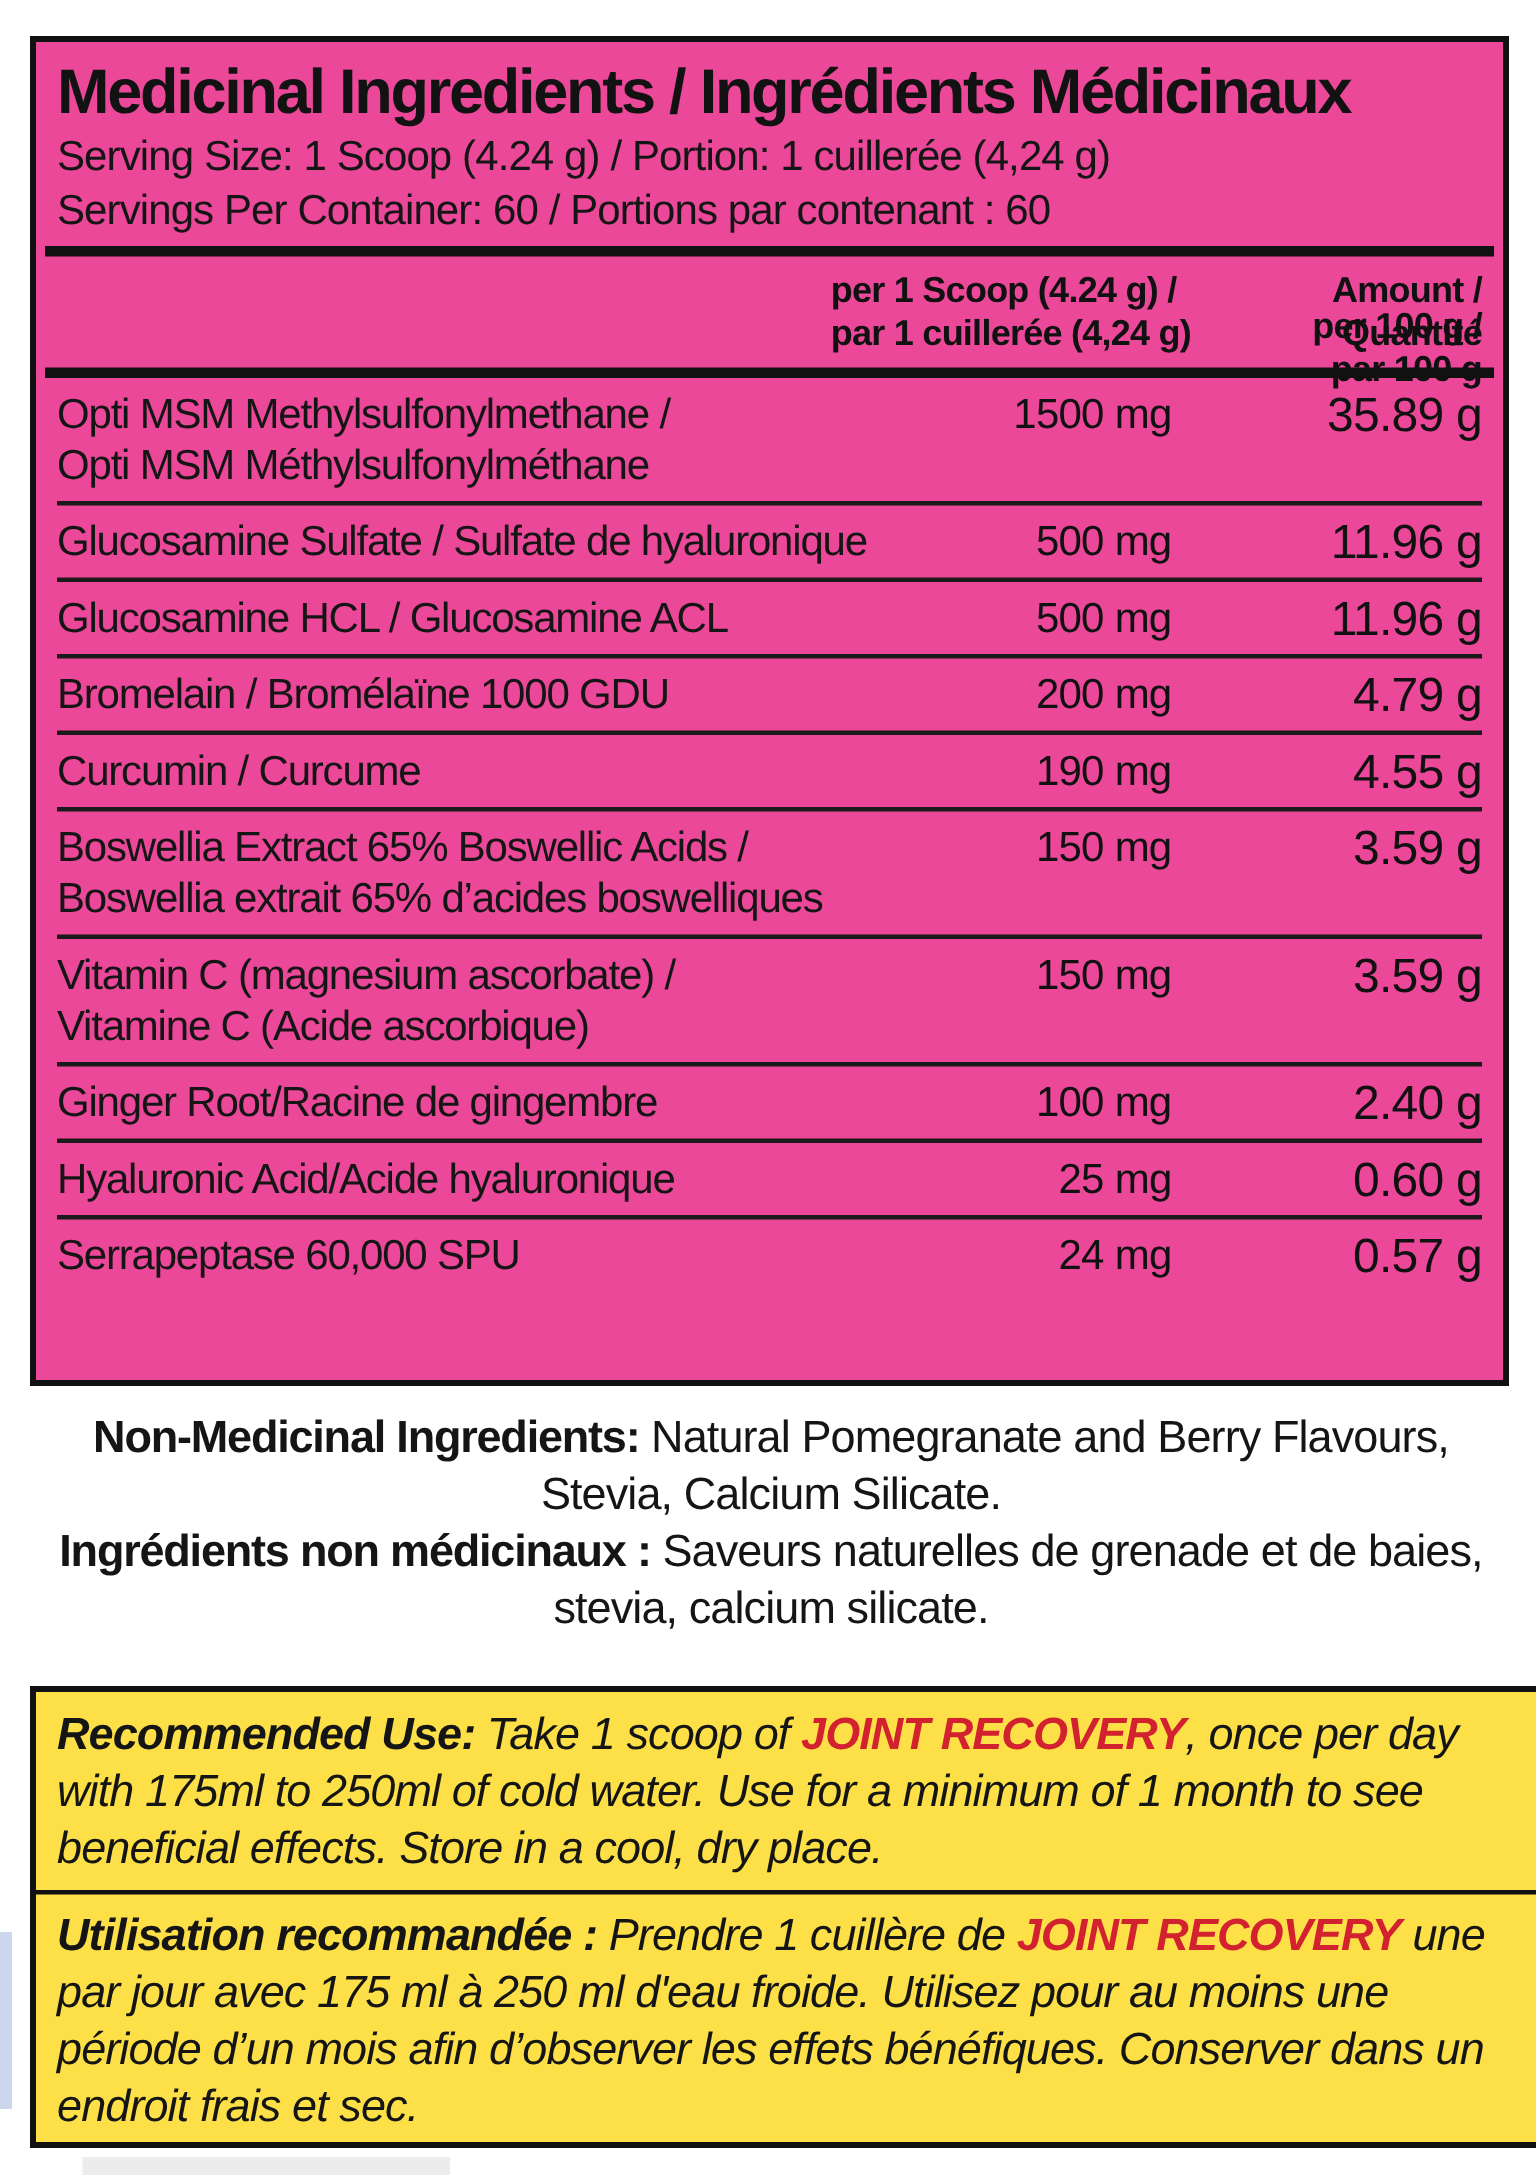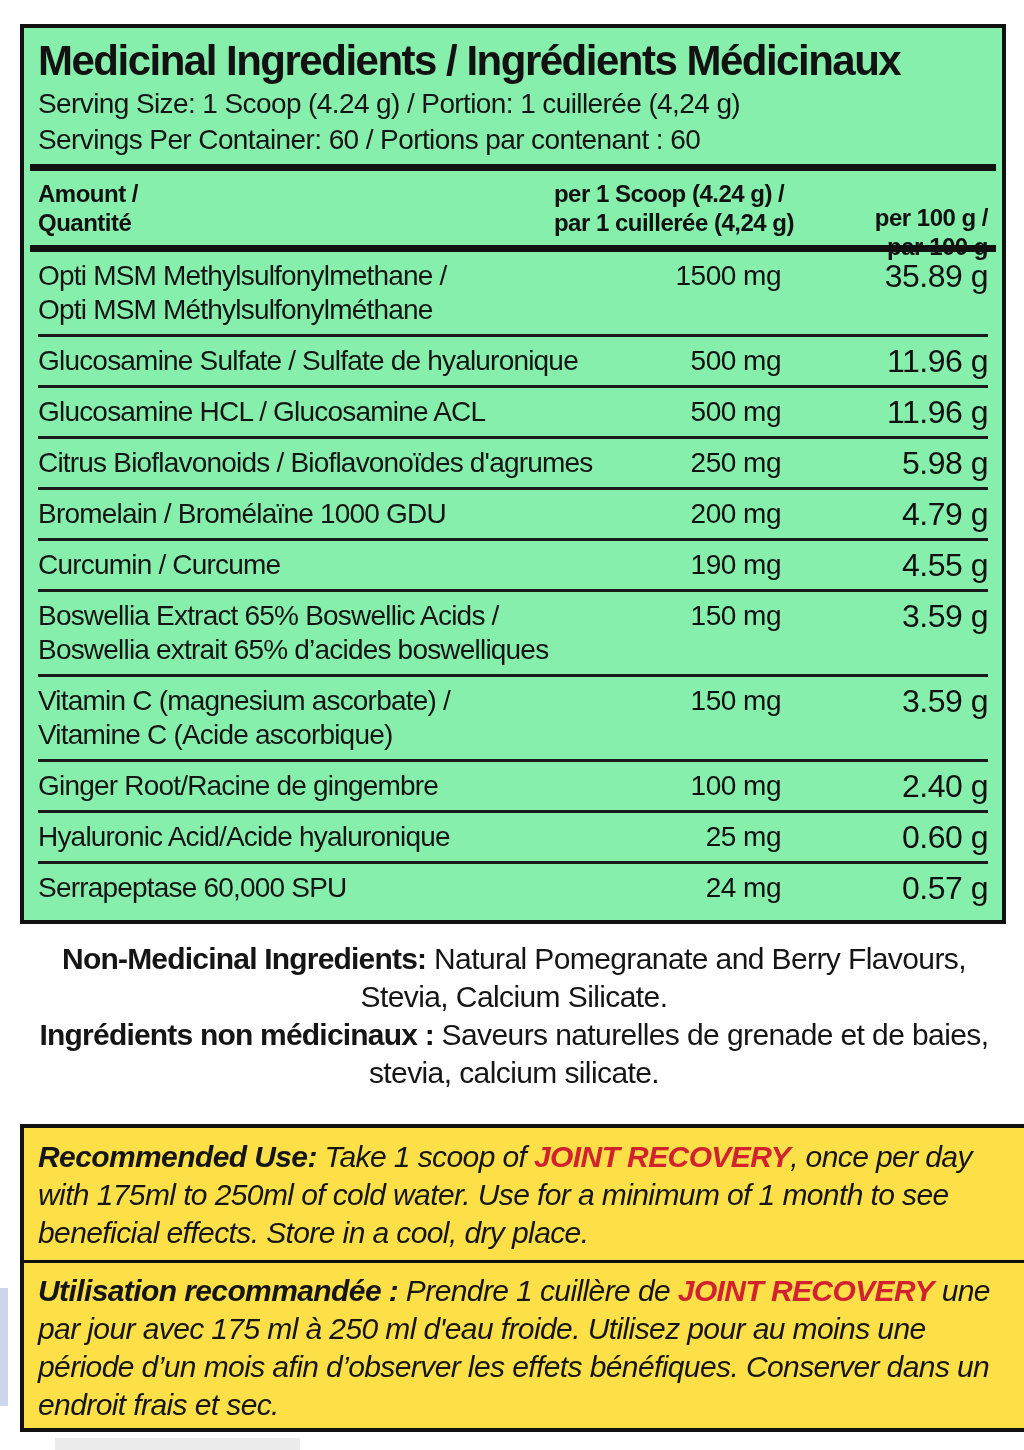"Medicinal Ingredients / Ingrédients" .main-box { background: #86efac -> #ec4899 }
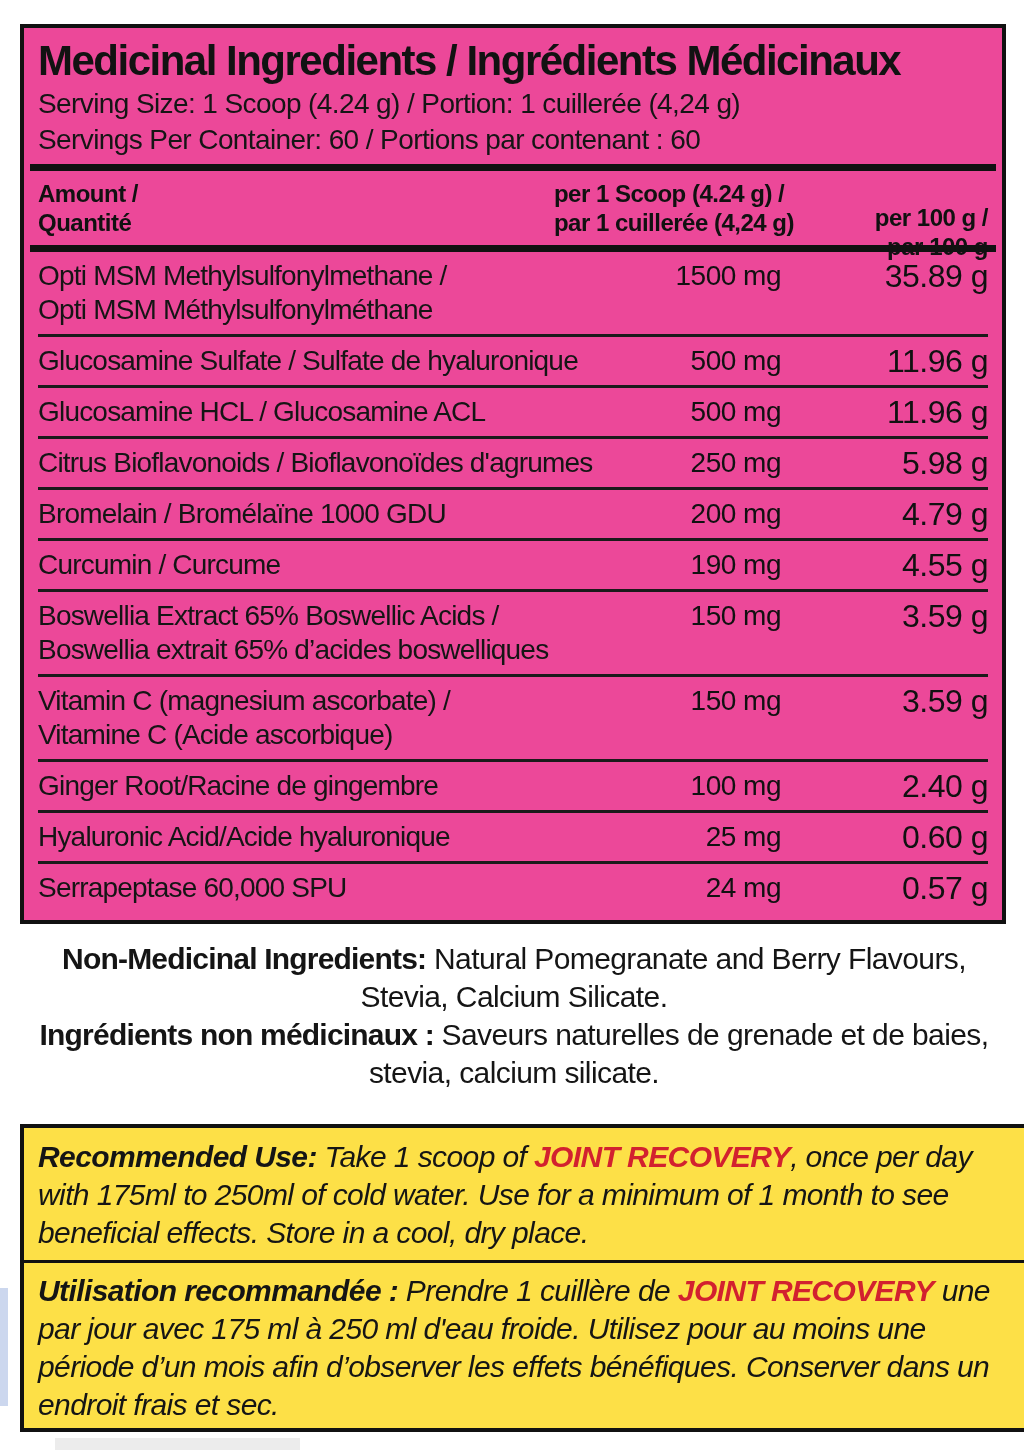"Amount /" .th-col1 { text-align: left -> right }
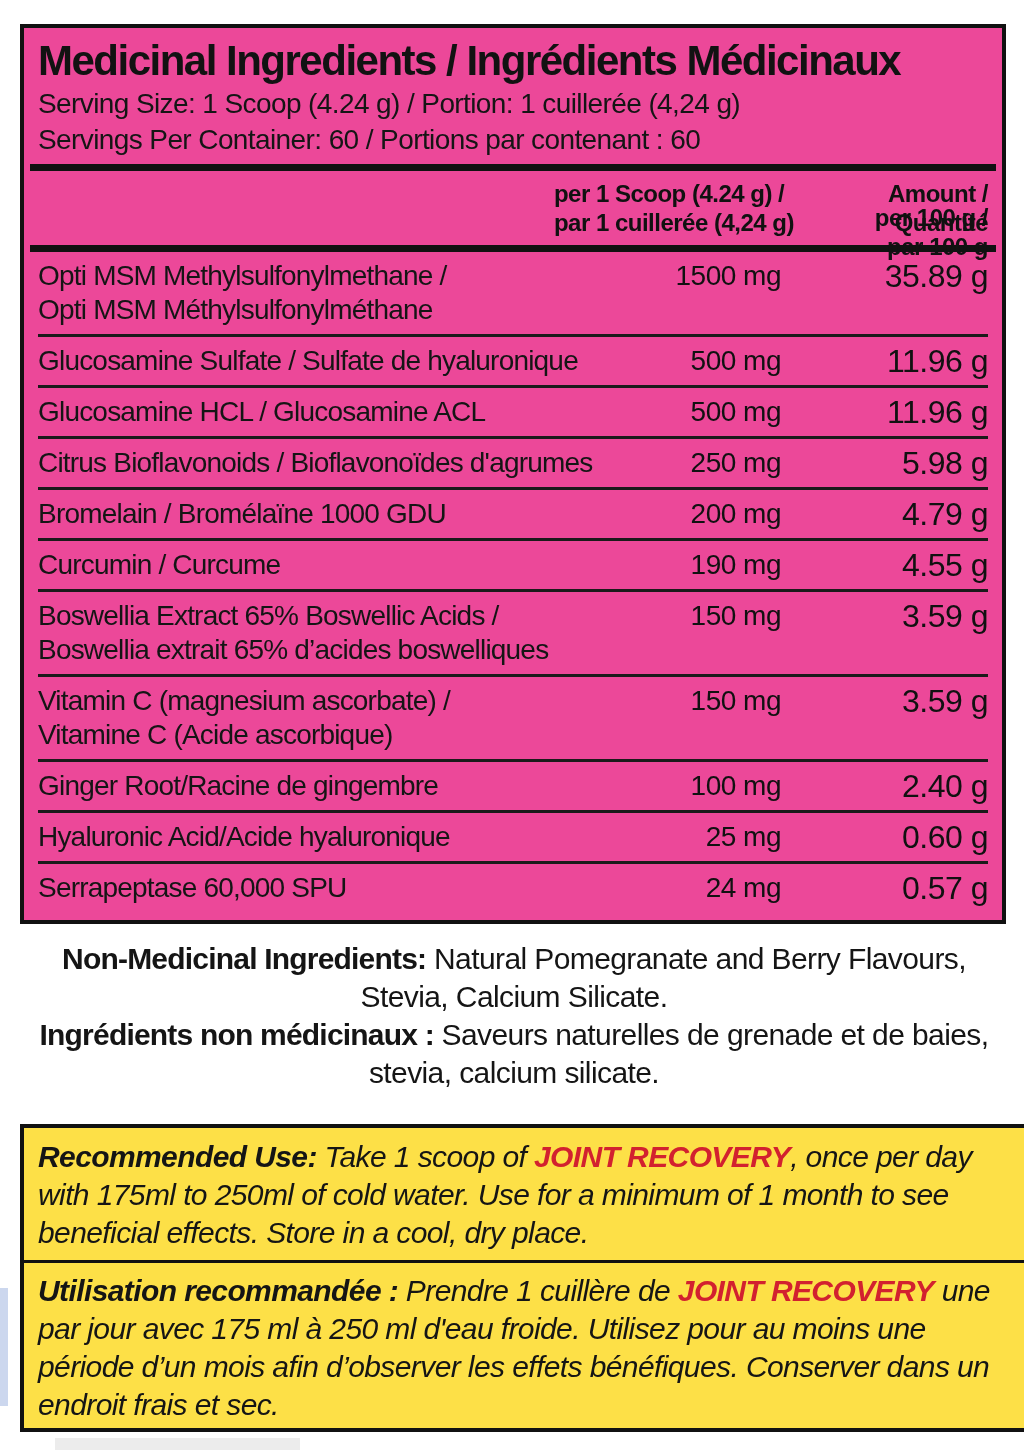"Citrus Bioflavonoids / Bioflavonoïdes" div.irow { html: <div> <div> <div>Citrus Bioflavonoids / Bioflavonoïdes d'agrumes</div> </div> <div>250 mg</div> <div>5.98 g</div> </div> -> none }
